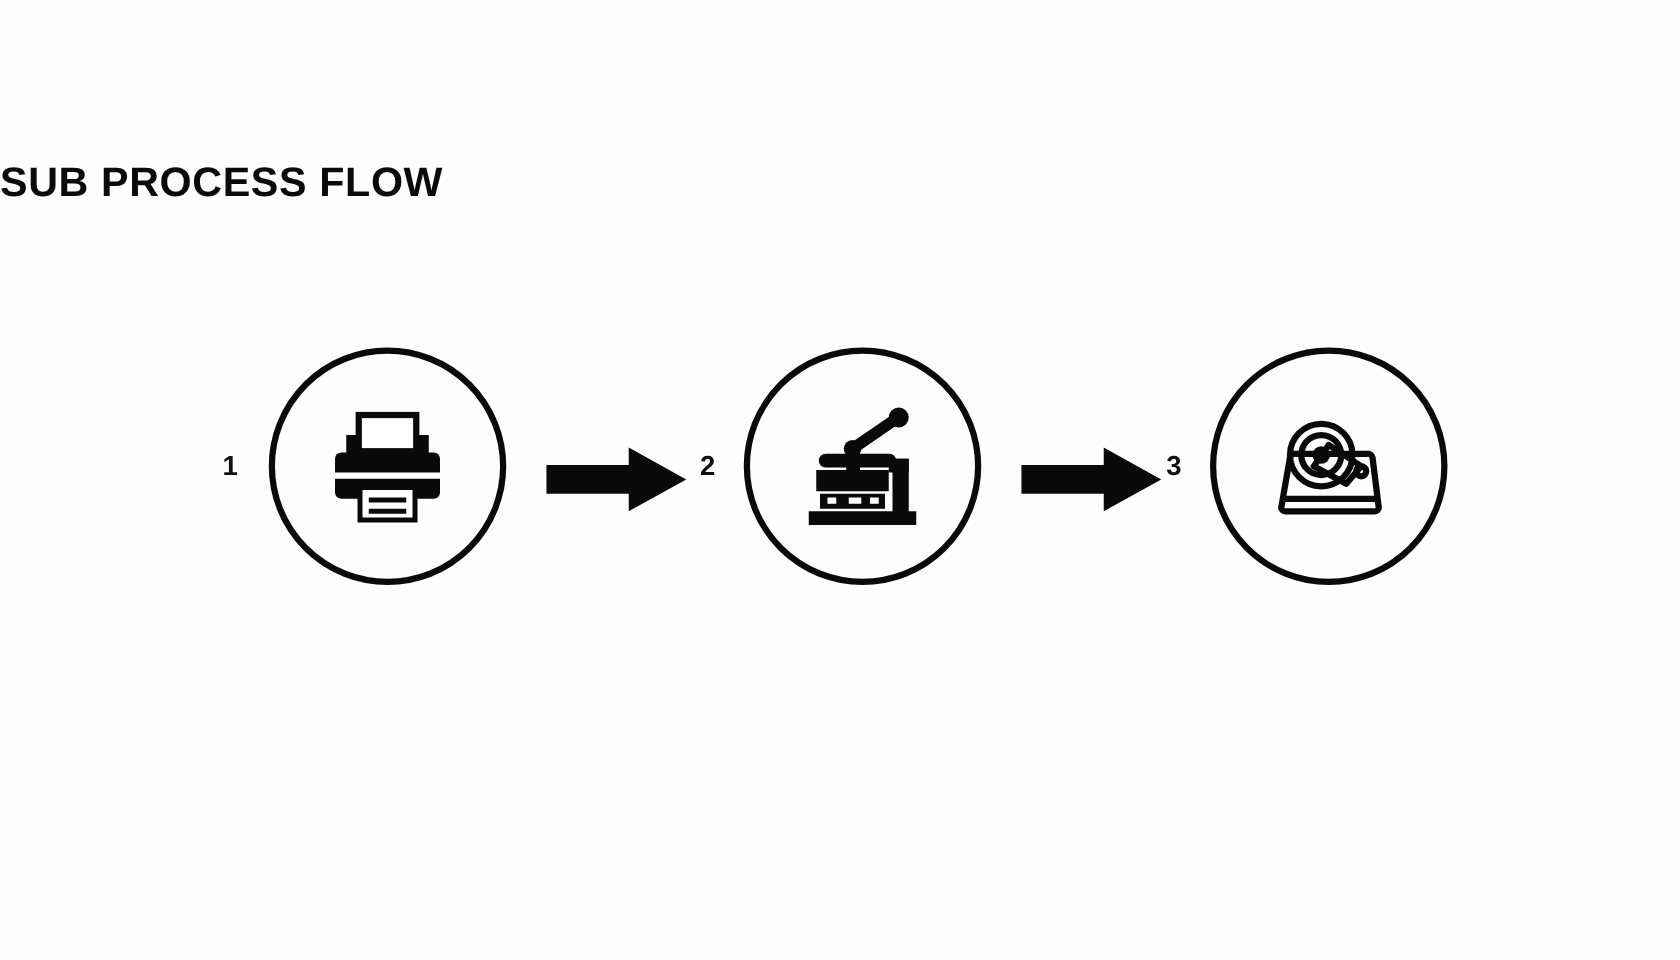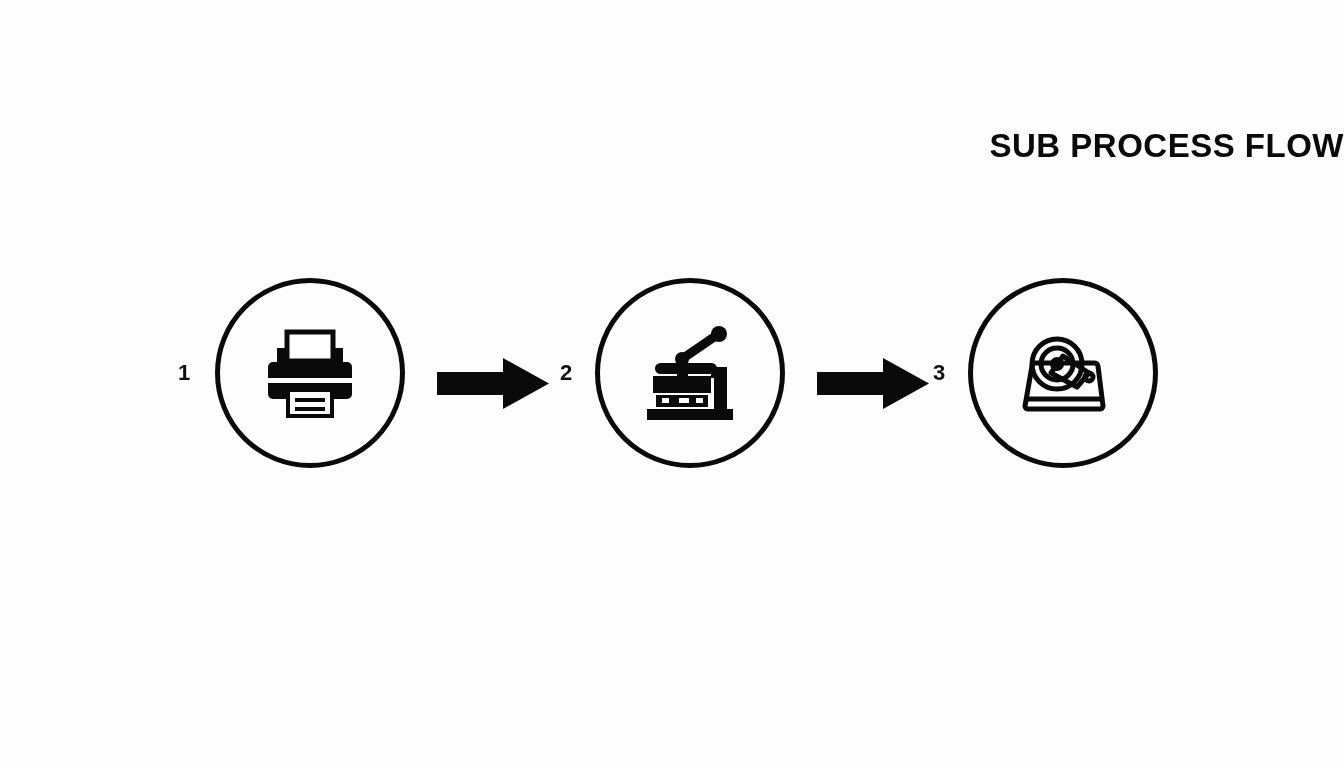"SUB PROCESS FLOW" .title { text-align: right -> left }
